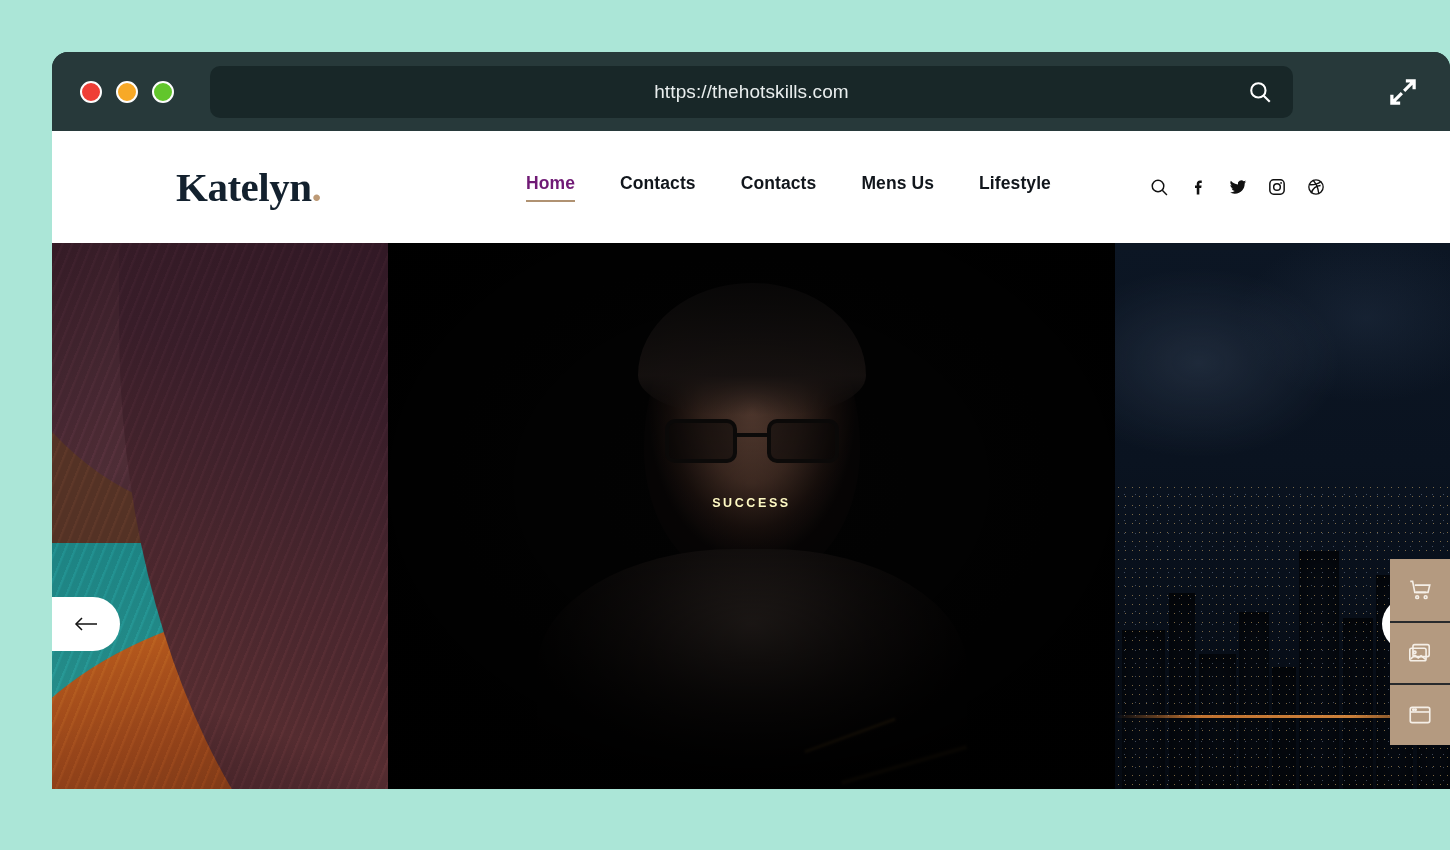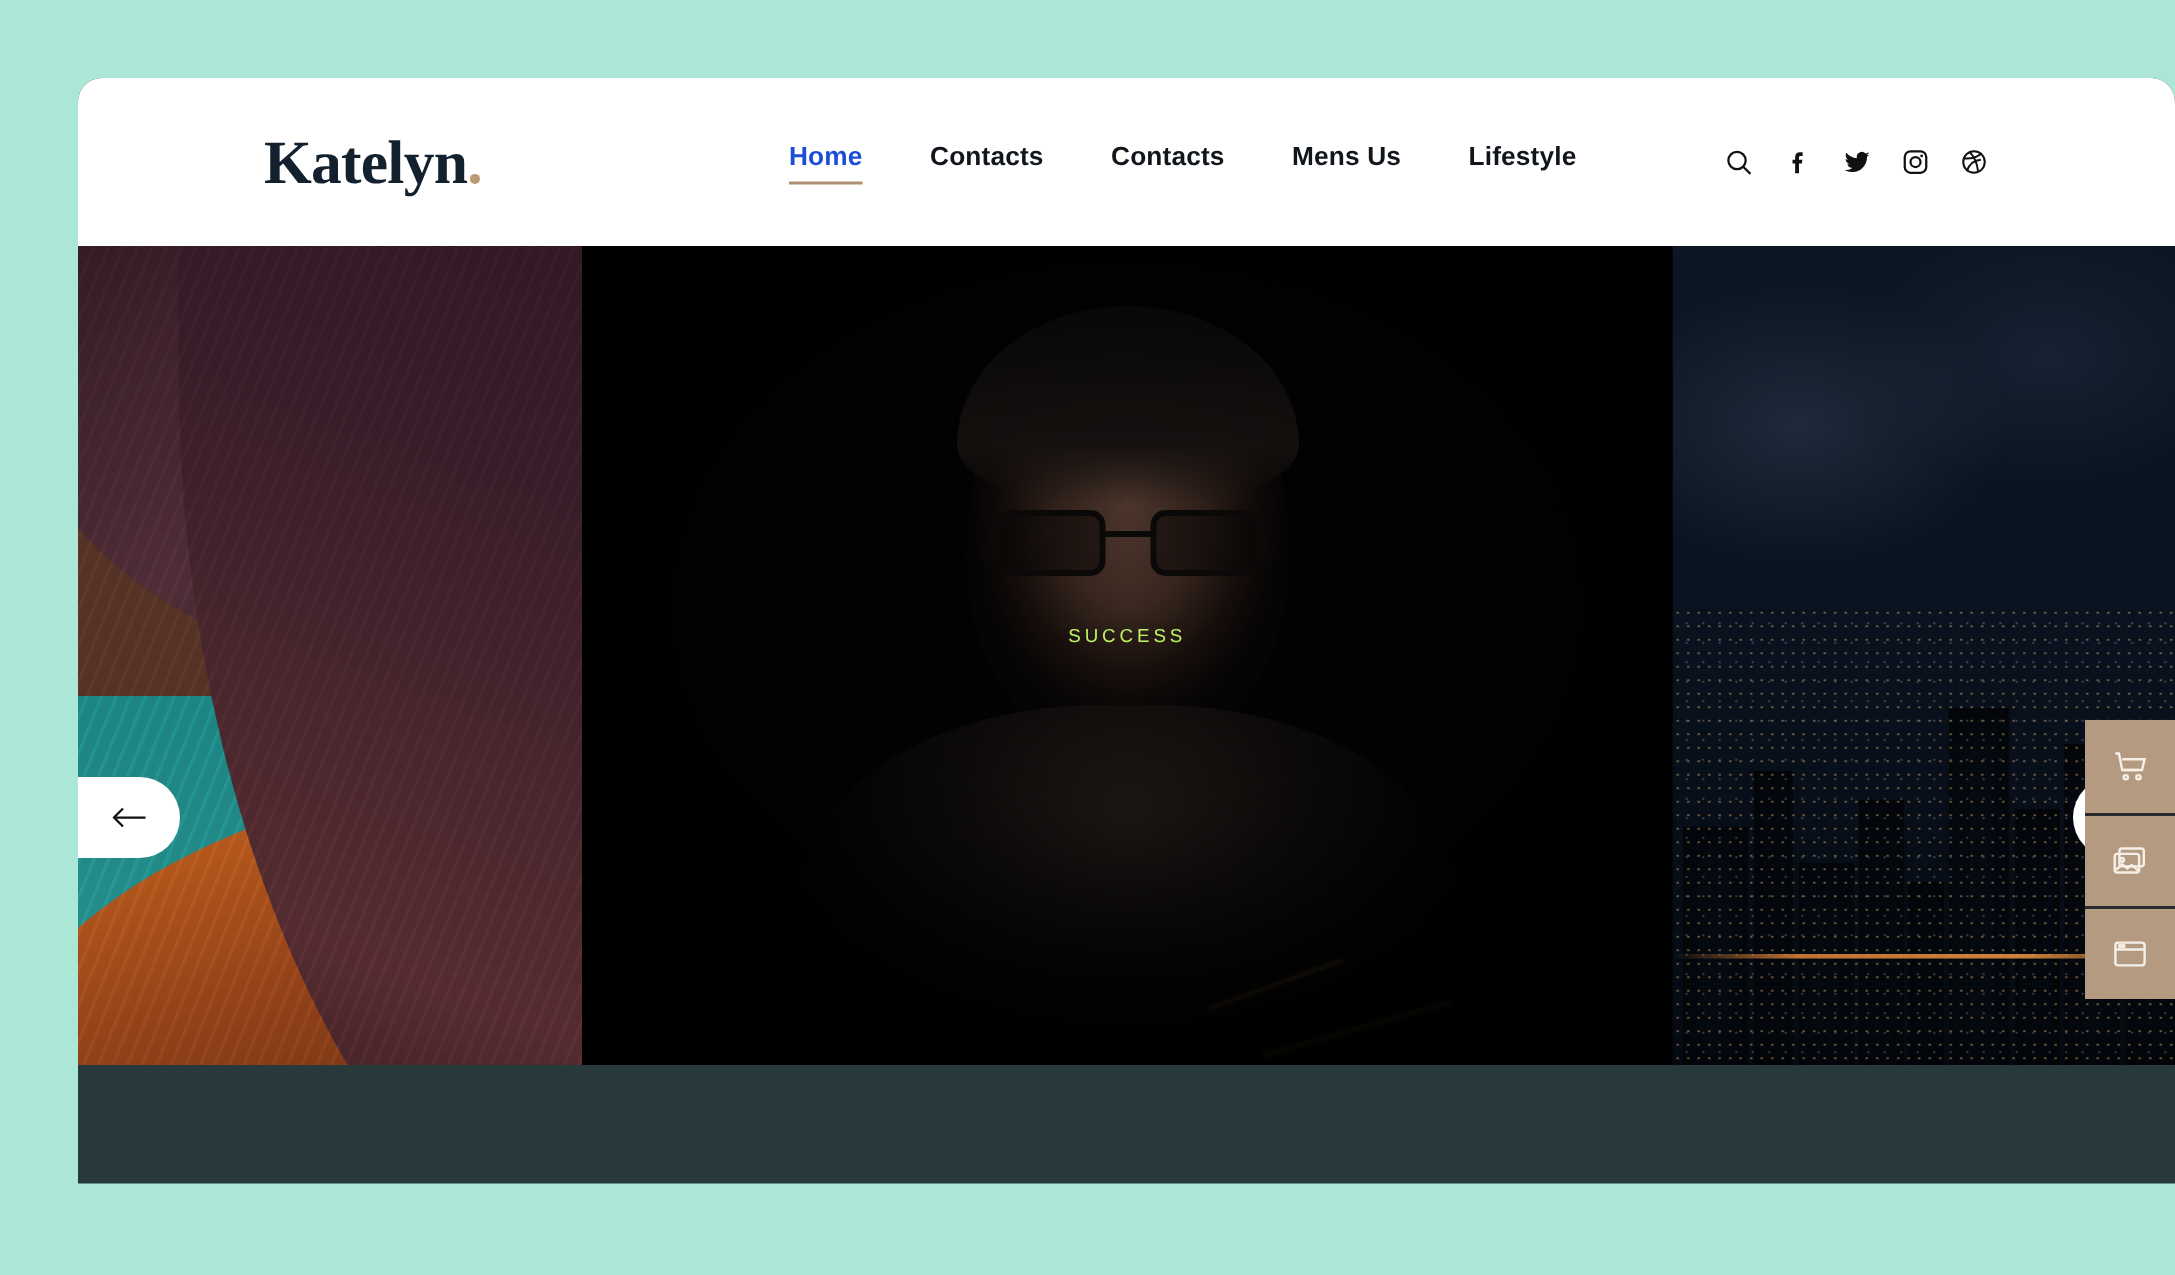"https://thehotskills.com" div.chrome { html: none -> <div> <div> <div></div> <div></div> <div></div> </div> <div> <span>https://thehotskills.com</span> <svg> <circle></circle> <line></line> </svg> </div> <svg> <path></path> <path></path> </svg> </div> }
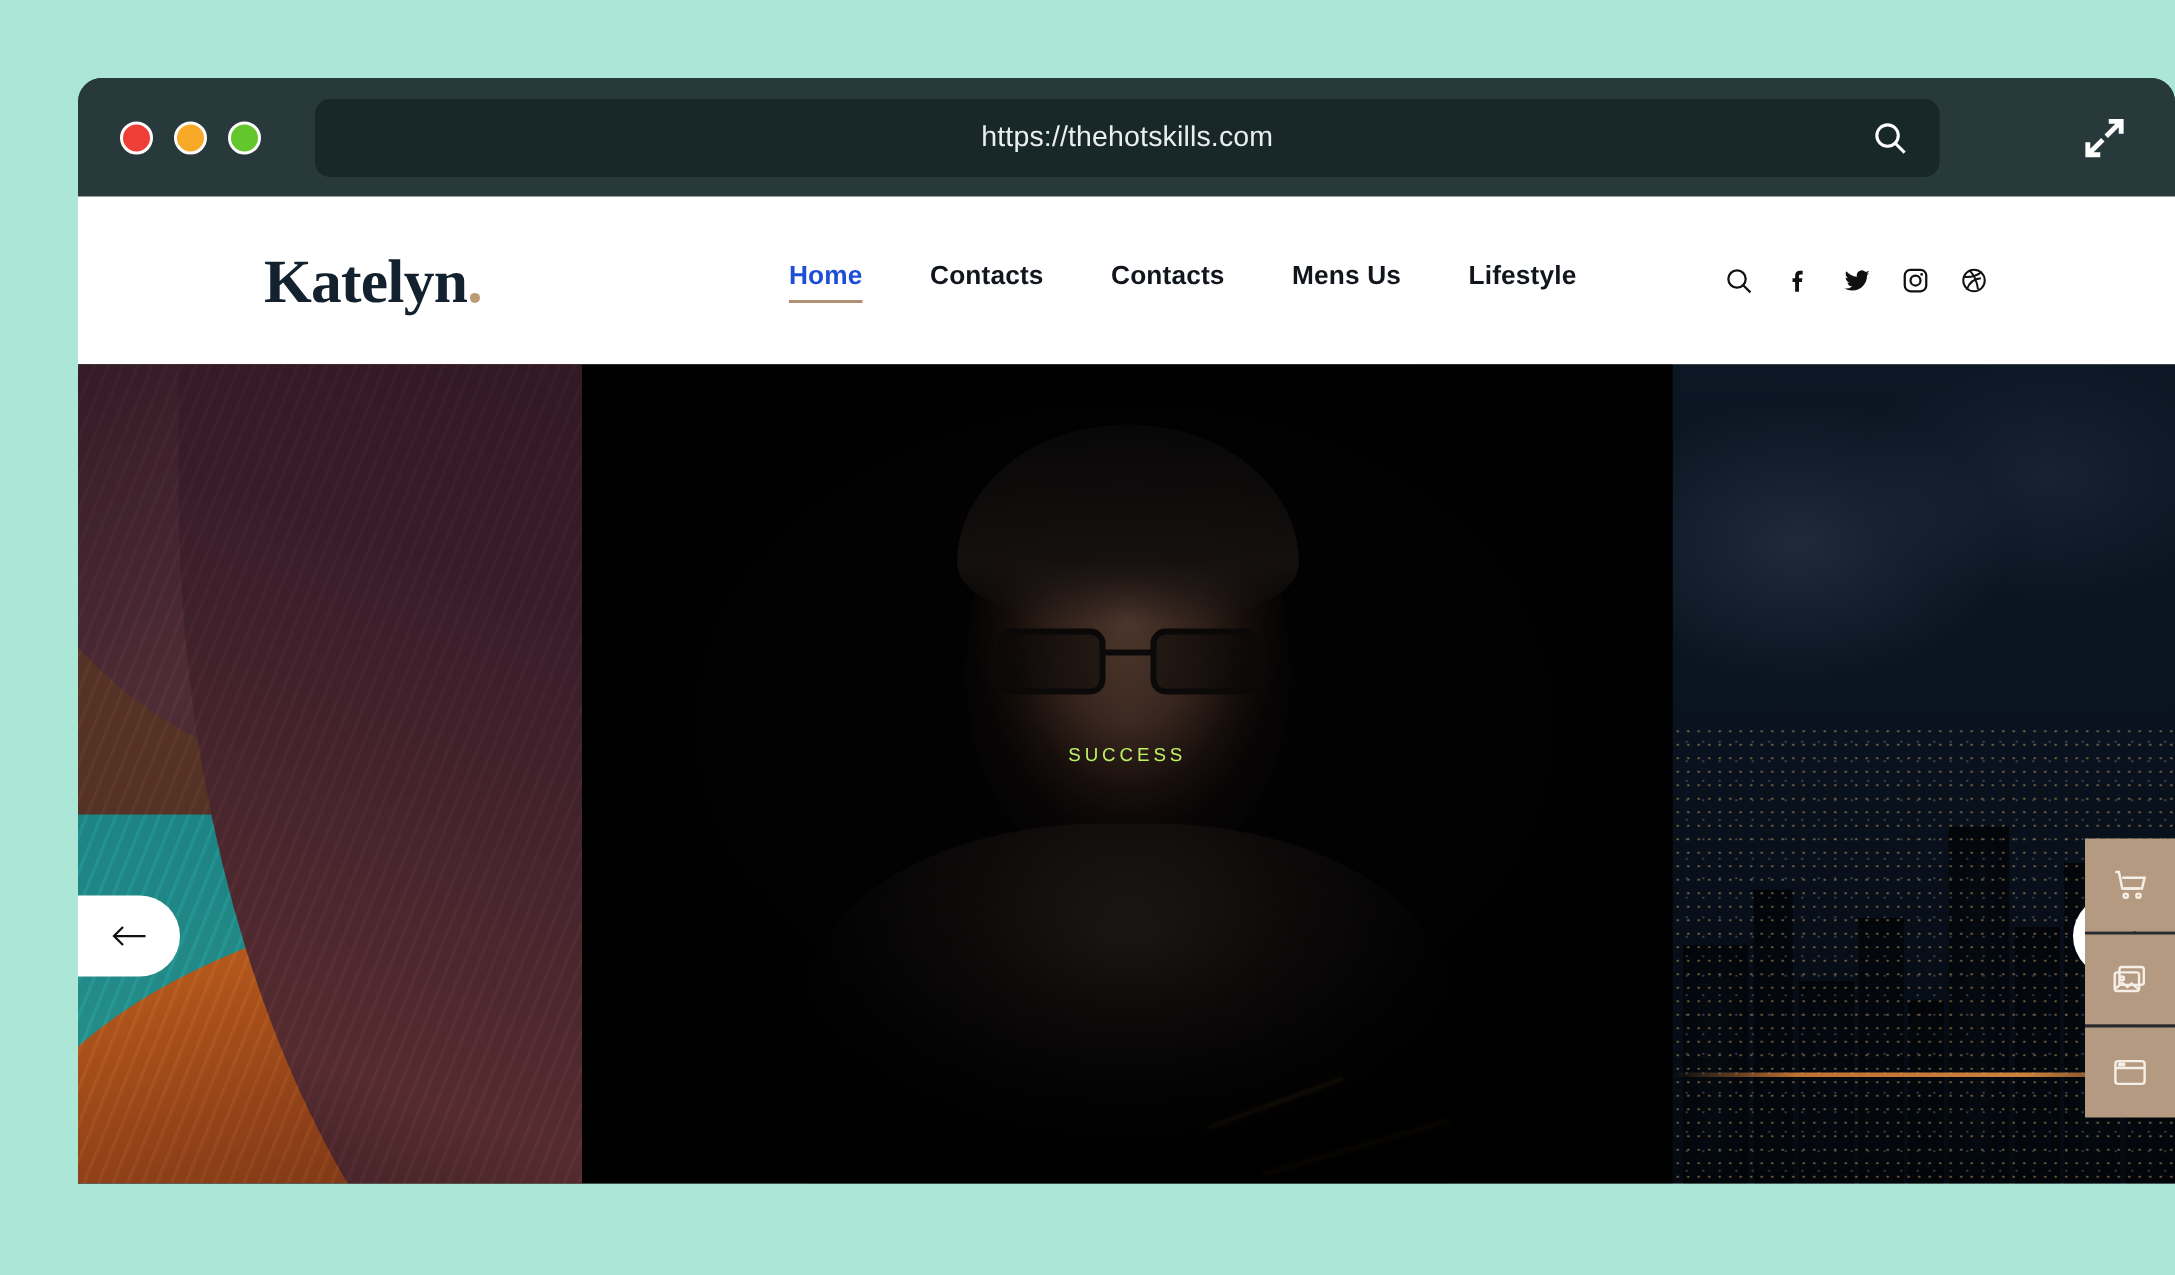"Home" .nav a.active { color: #1d4ed8 -> #701a75 }
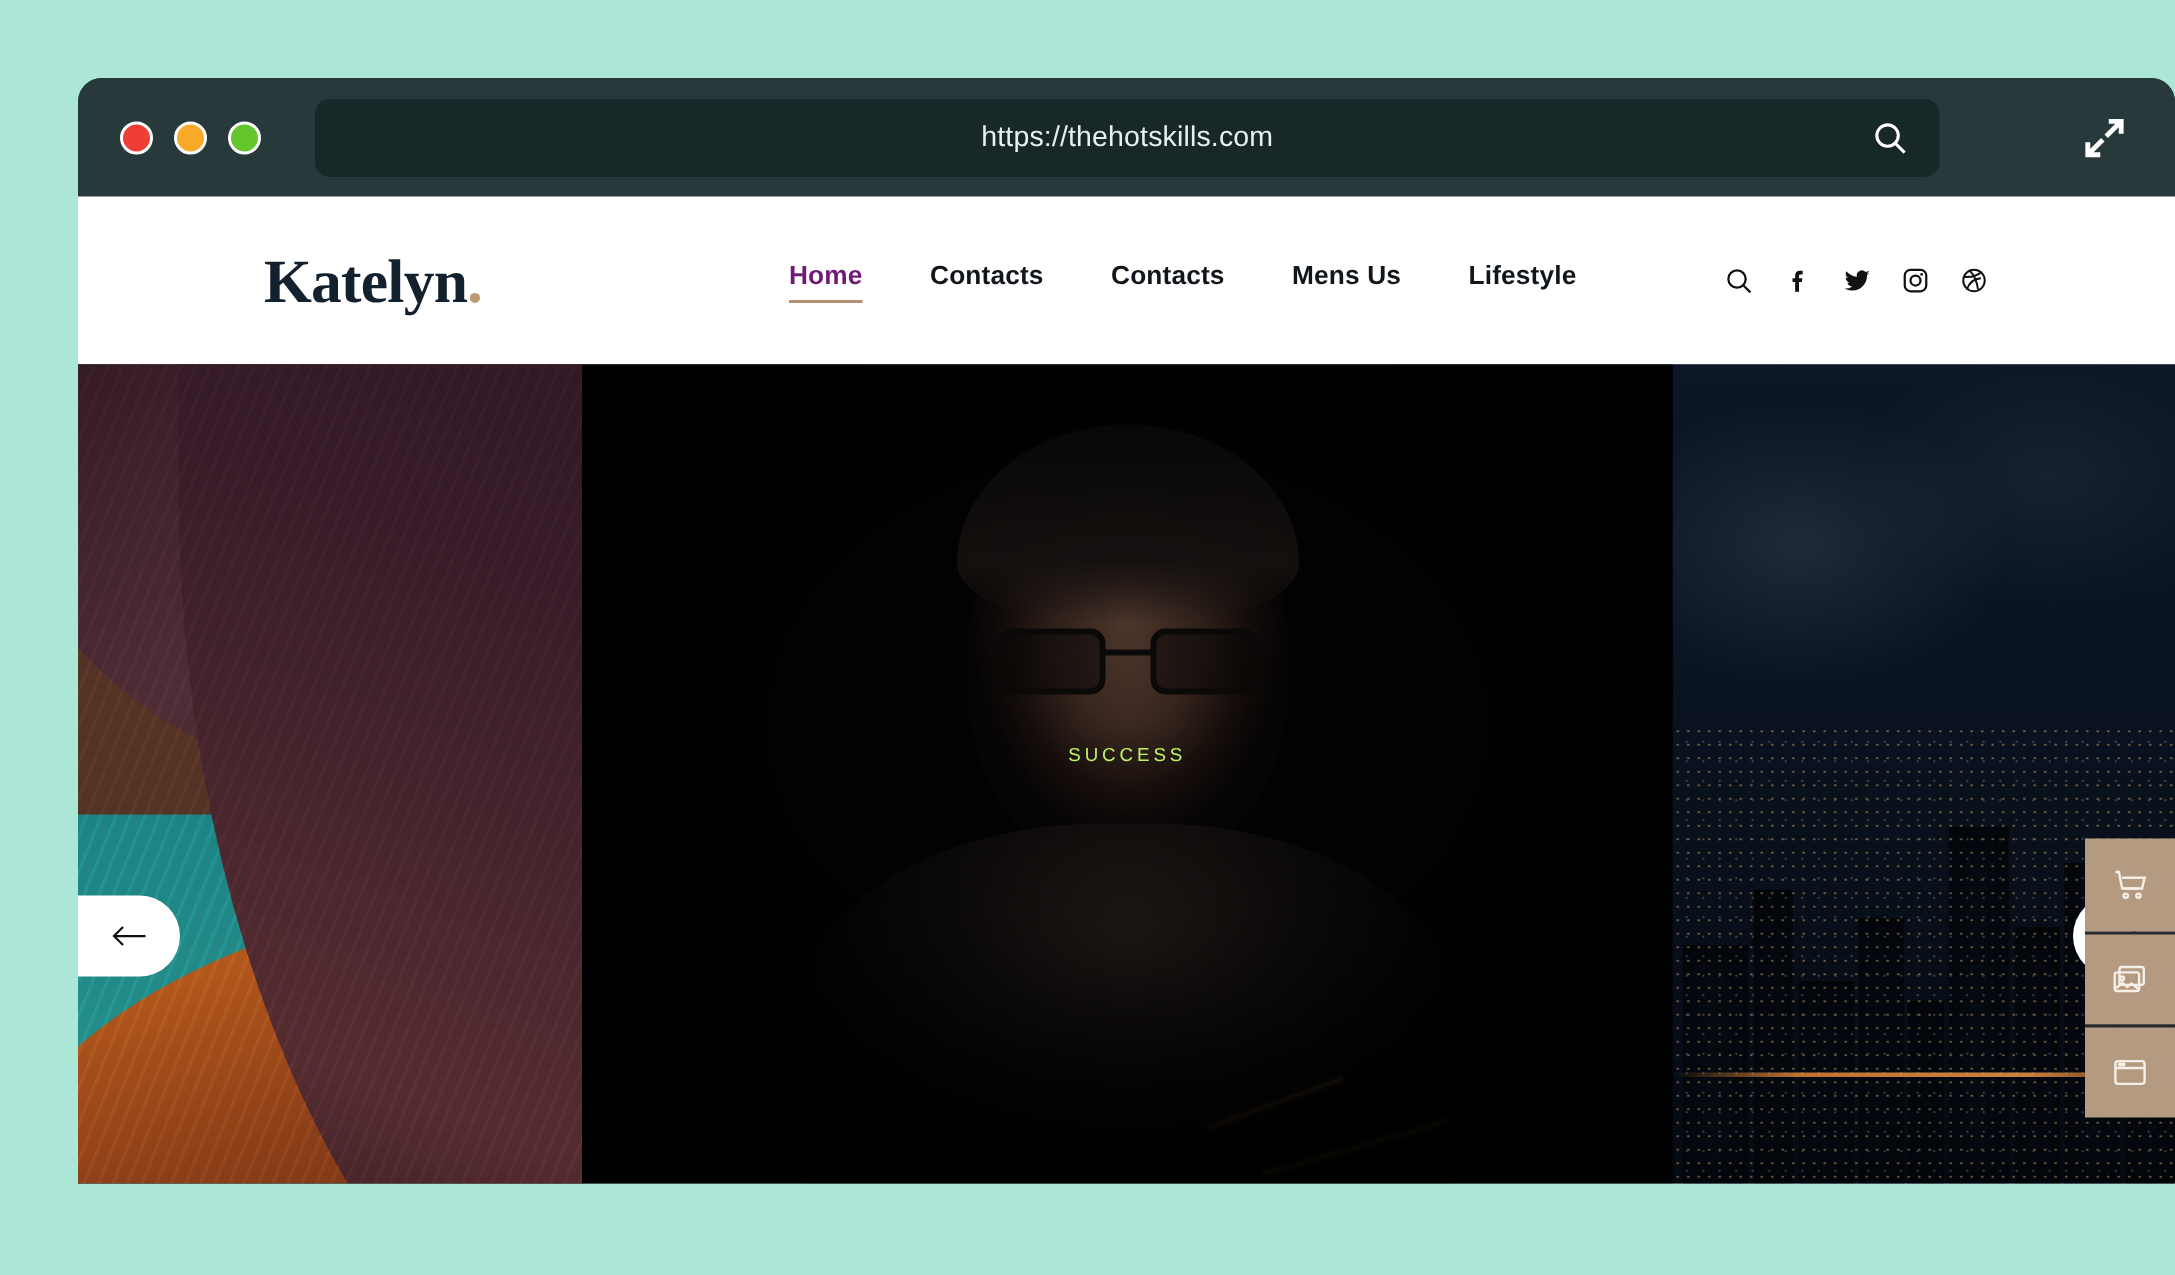"SUCCESS" .cat-badge { color: #bef264 -> #fef9c3; font-weight: normal -> bold }
